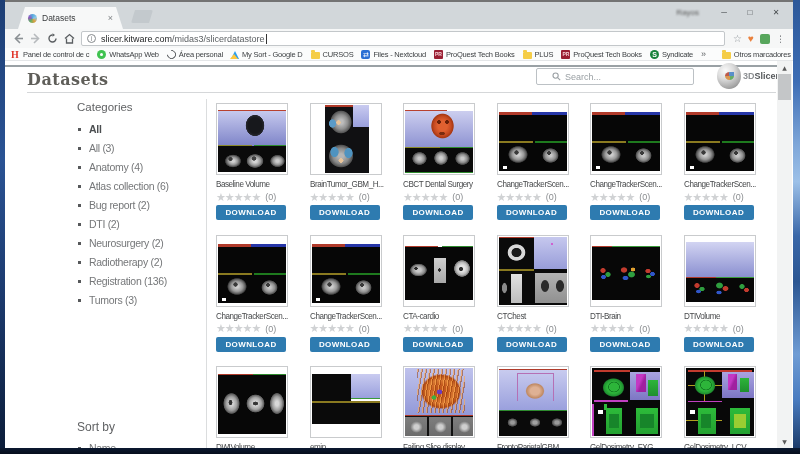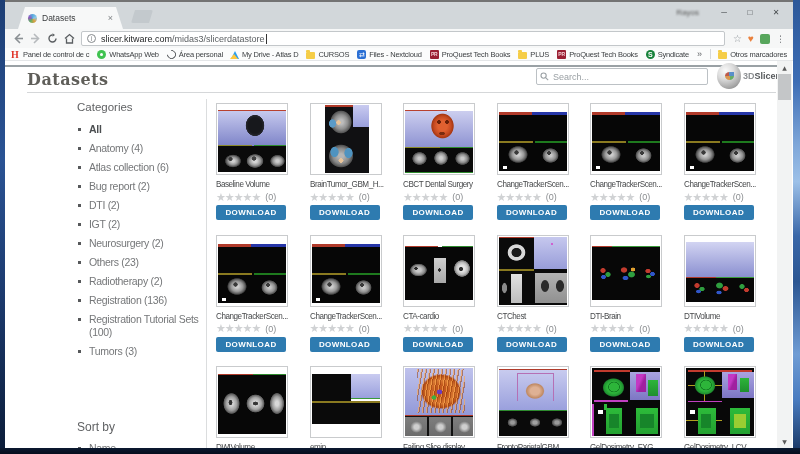"My Drive - Atlas D" span.bm-label { text: Drive - Atlas -> Sort - Google }
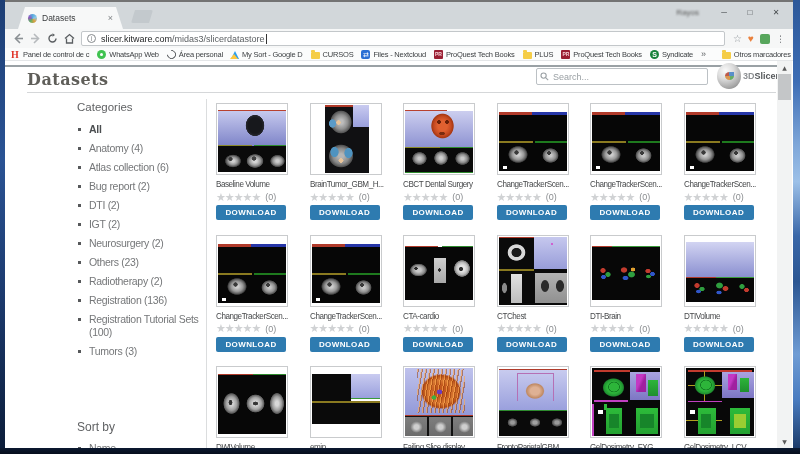"Search..." .search-box { padding: 0 3px -> 0 15px; width: 172px -> 158px }
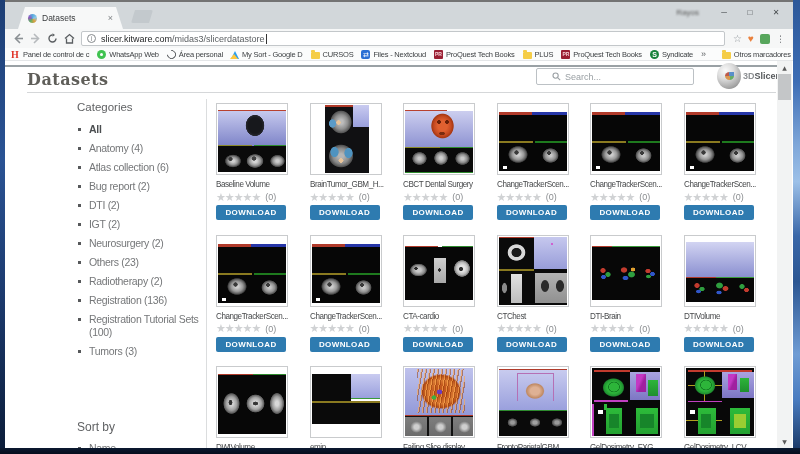"All (3)" li { html: none -> <li><a>All (3)</a></li> }
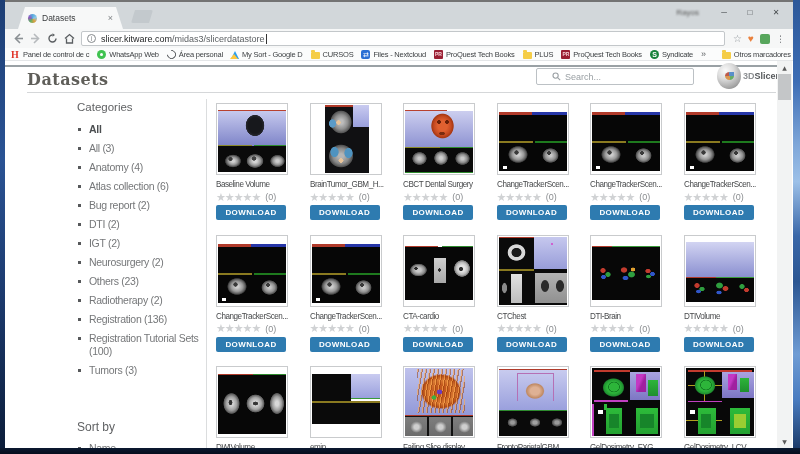"IGT (2)" li { html: <li><a>IGT (2)</a></li> -> none }
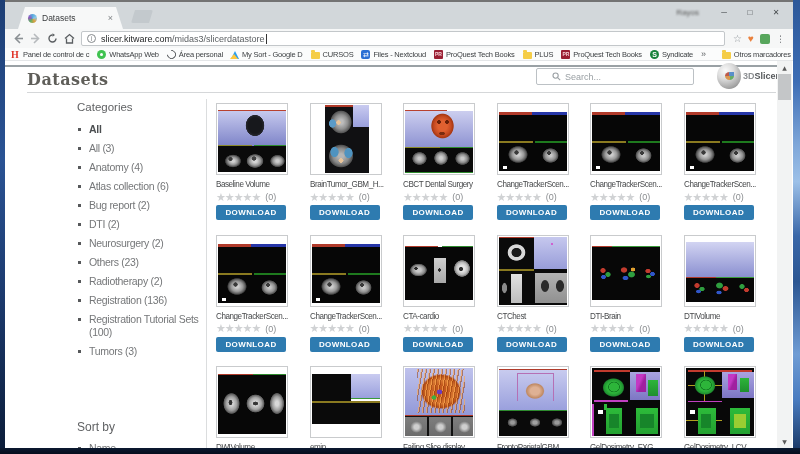"Others (23)" li { html: <li><a>Others (23)</a></li> -> none }
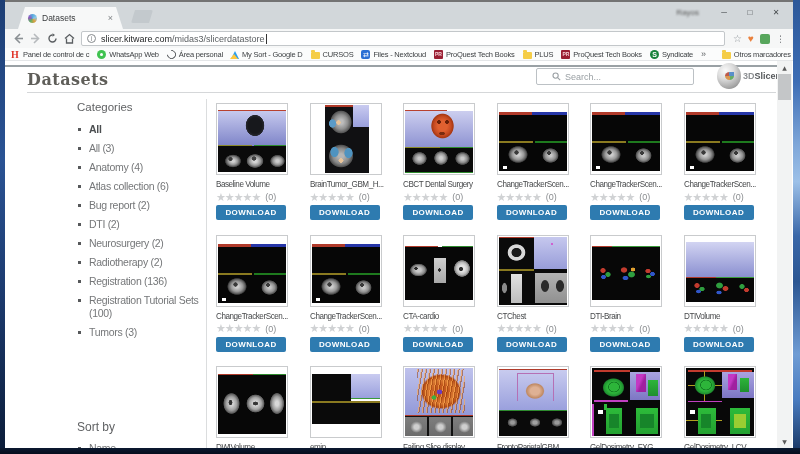"Registration Tutorial Sets (100)" li { html: <li><a>Registration Tutorial Sets (100)</a></li> -> none }
